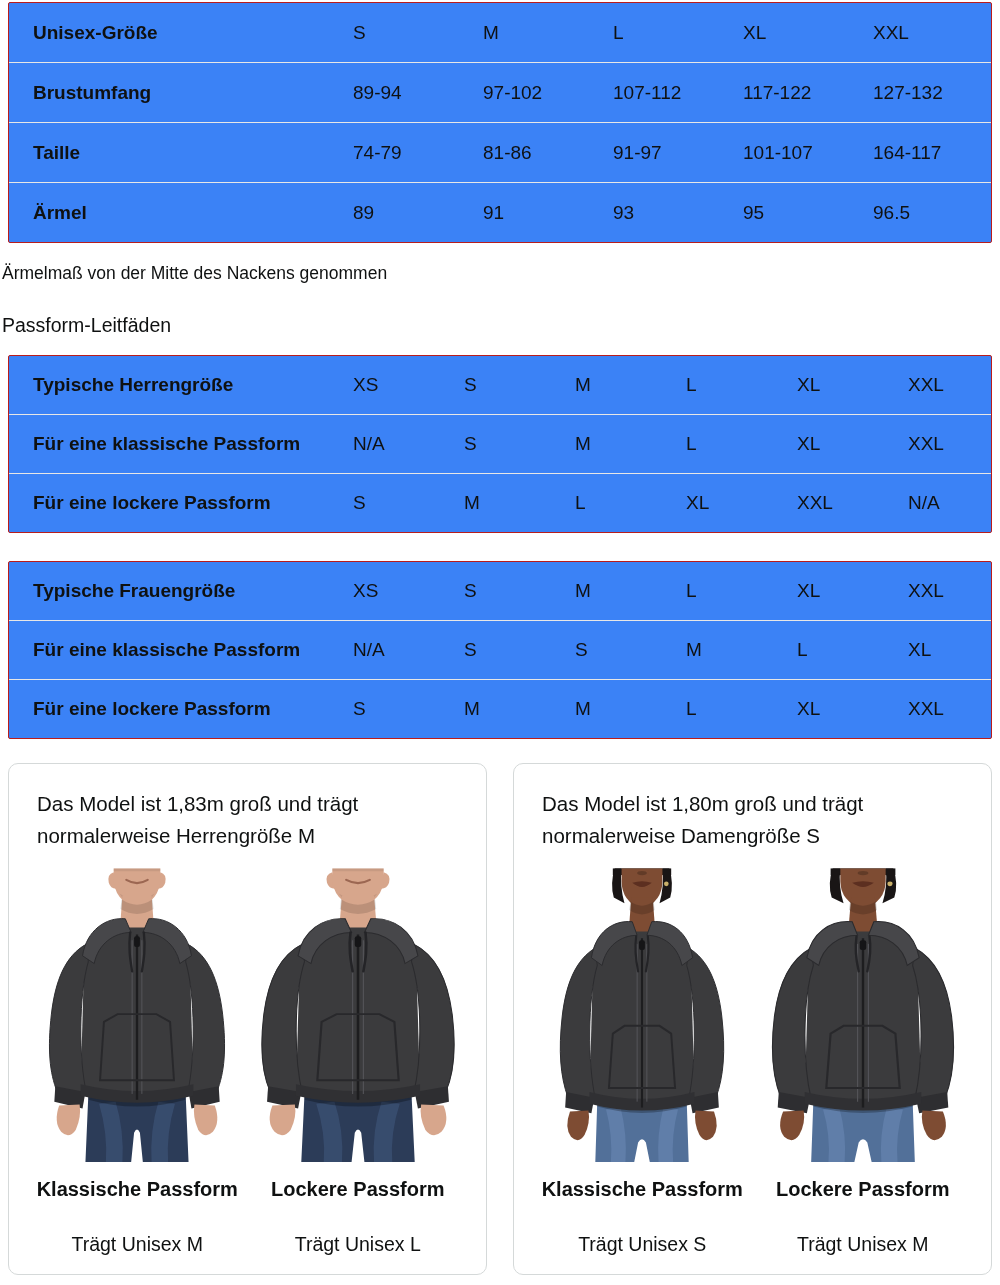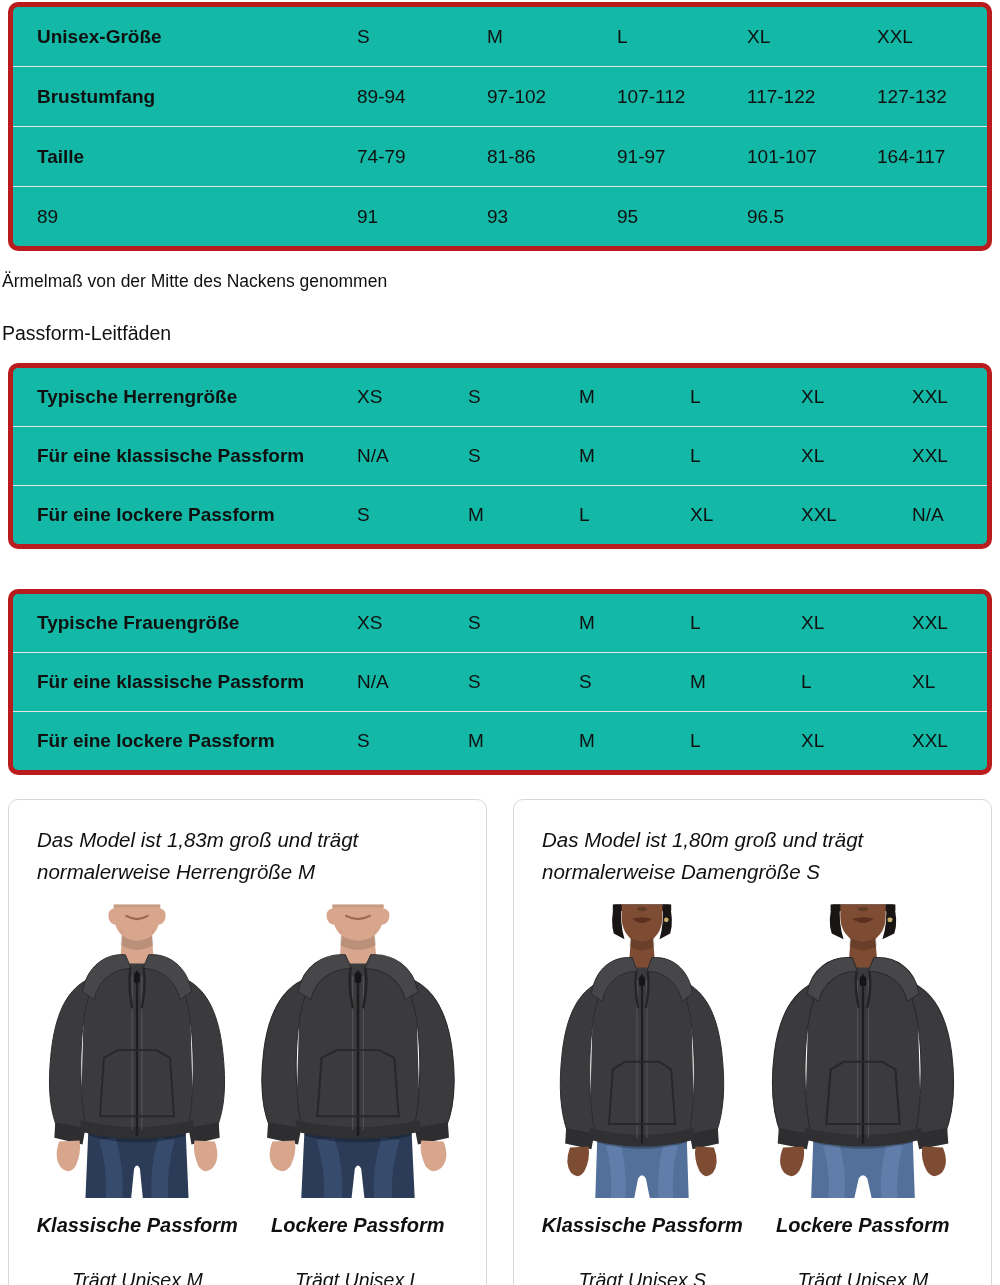"Unisex-Größe" .data-table { background: #14b8a6 -> #3b82f6; border: 5px solid #b91c1c -> 1px solid #b91c1c; border-radius: 10px -> 2px }
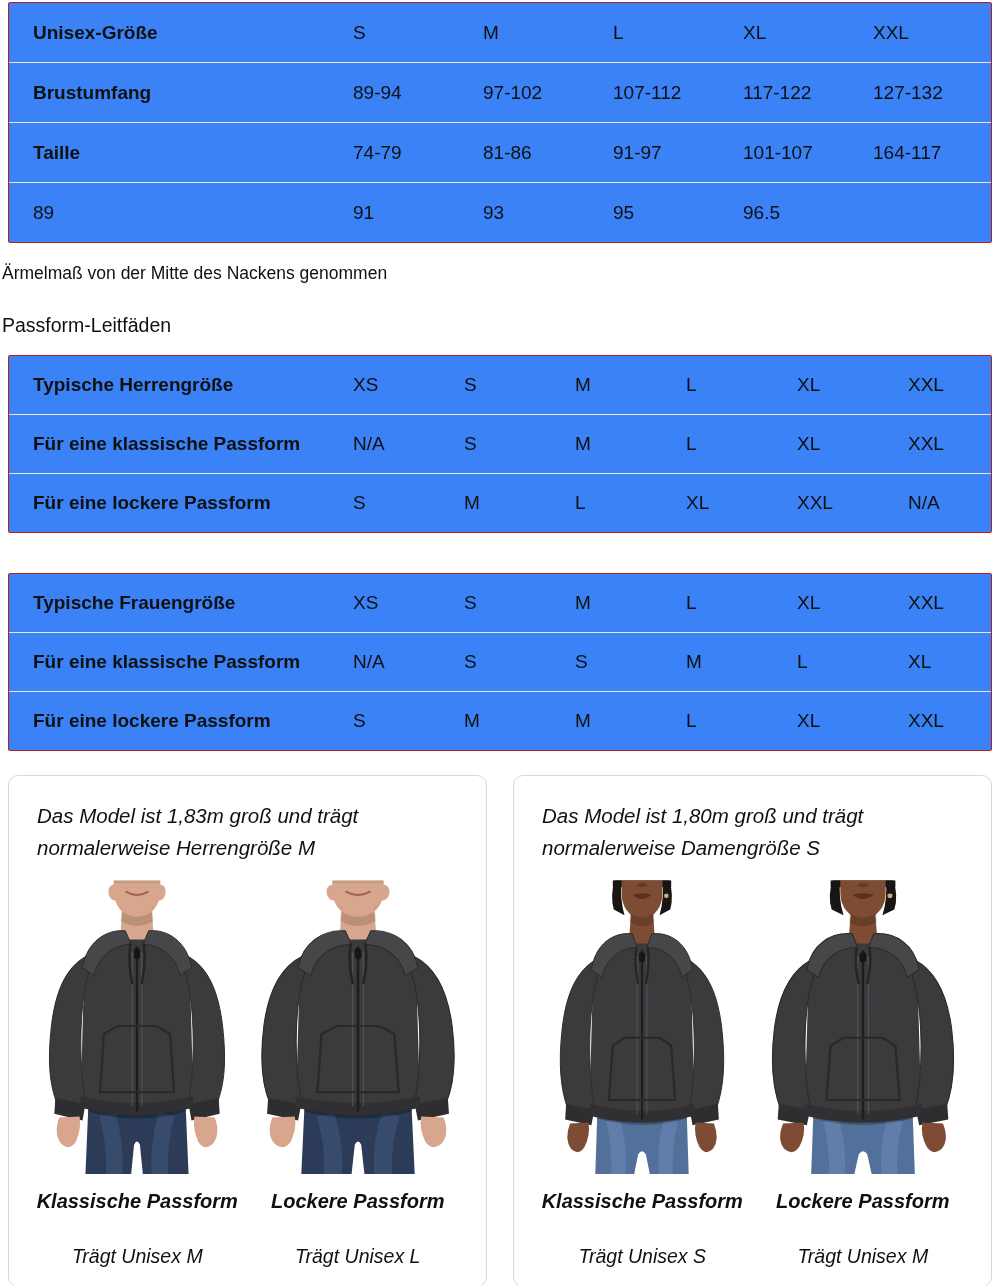"Ärmel" span.t-label { html: none -> <span>Ärmel</span> }
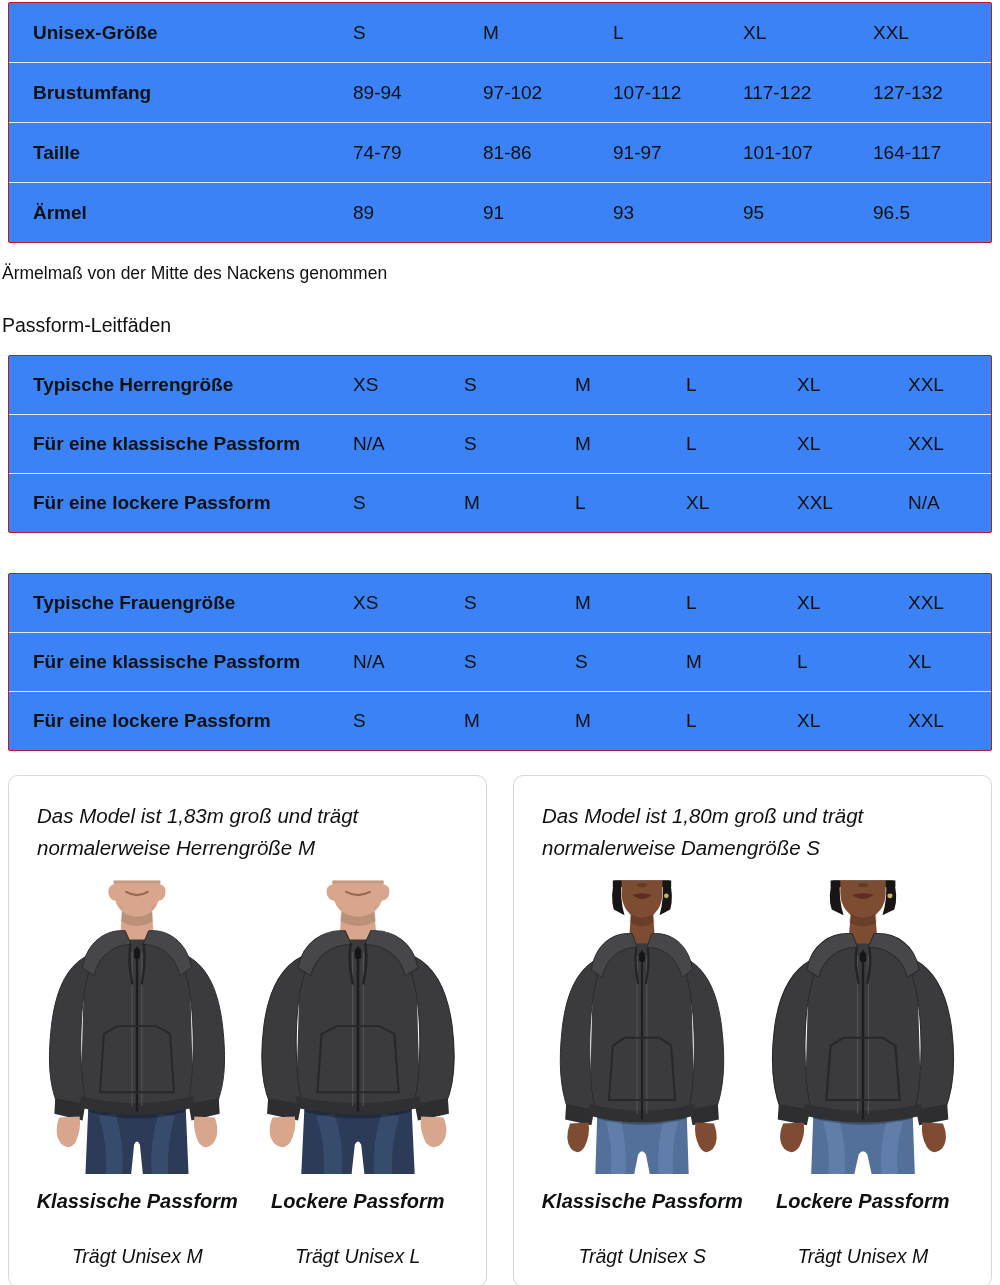"Typische Herrengröße" .table-stack { gap: 40px -> 28px }
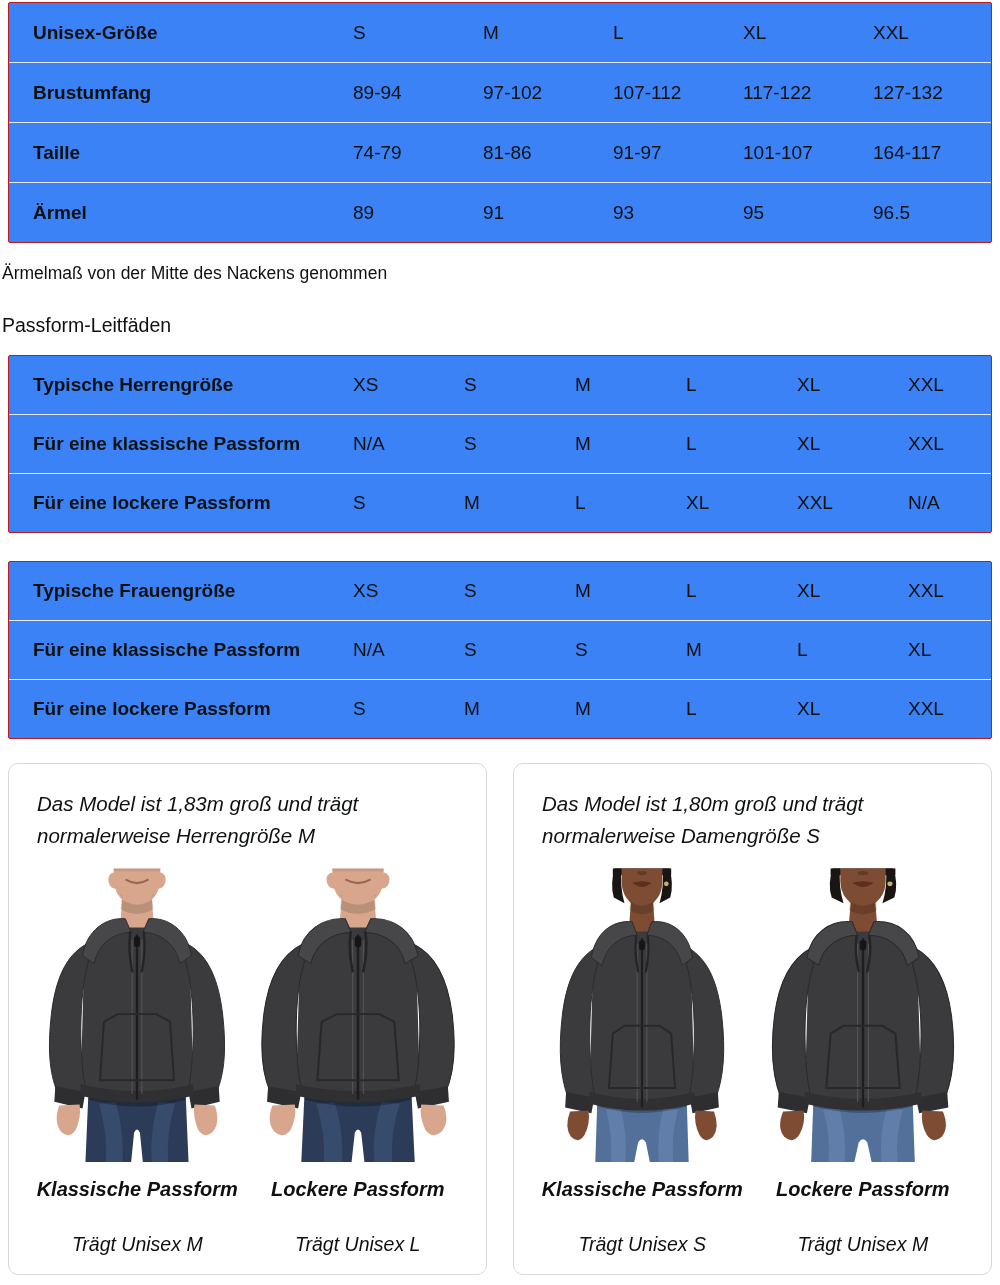"Das Model ist 1,83m groß" .cards { font-style: italic -> none }
